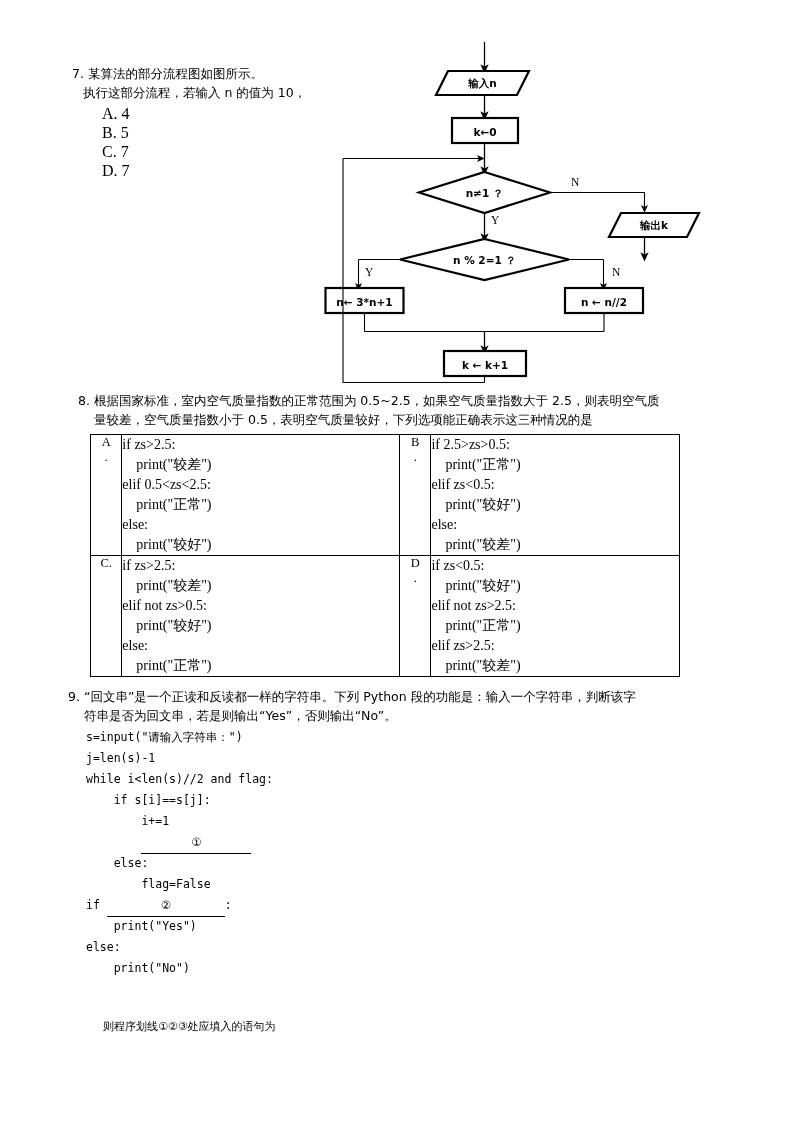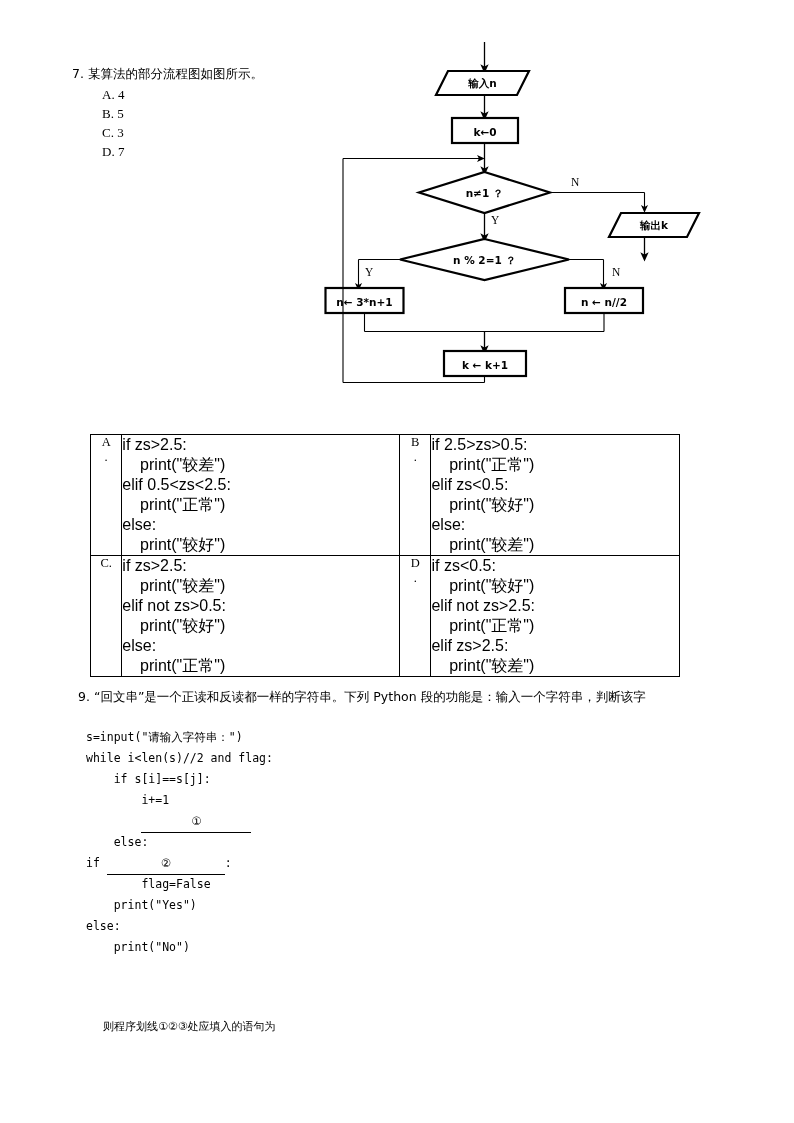"执行这部分流程，若输入 n 的值为 10，" div.qline { html: none -> <div>执行这部分流程，若输入 n 的值为 10，</div> }
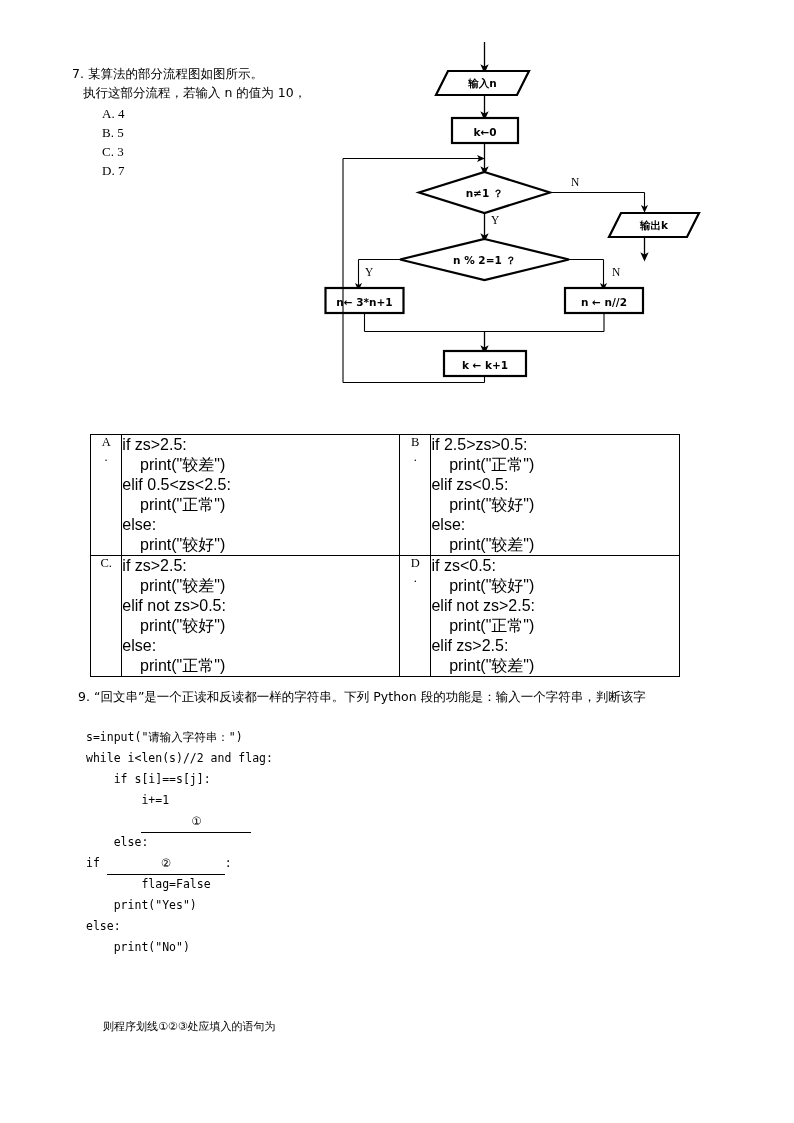"A. 4" #q7 .opt { font-size: 13px -> 16px }
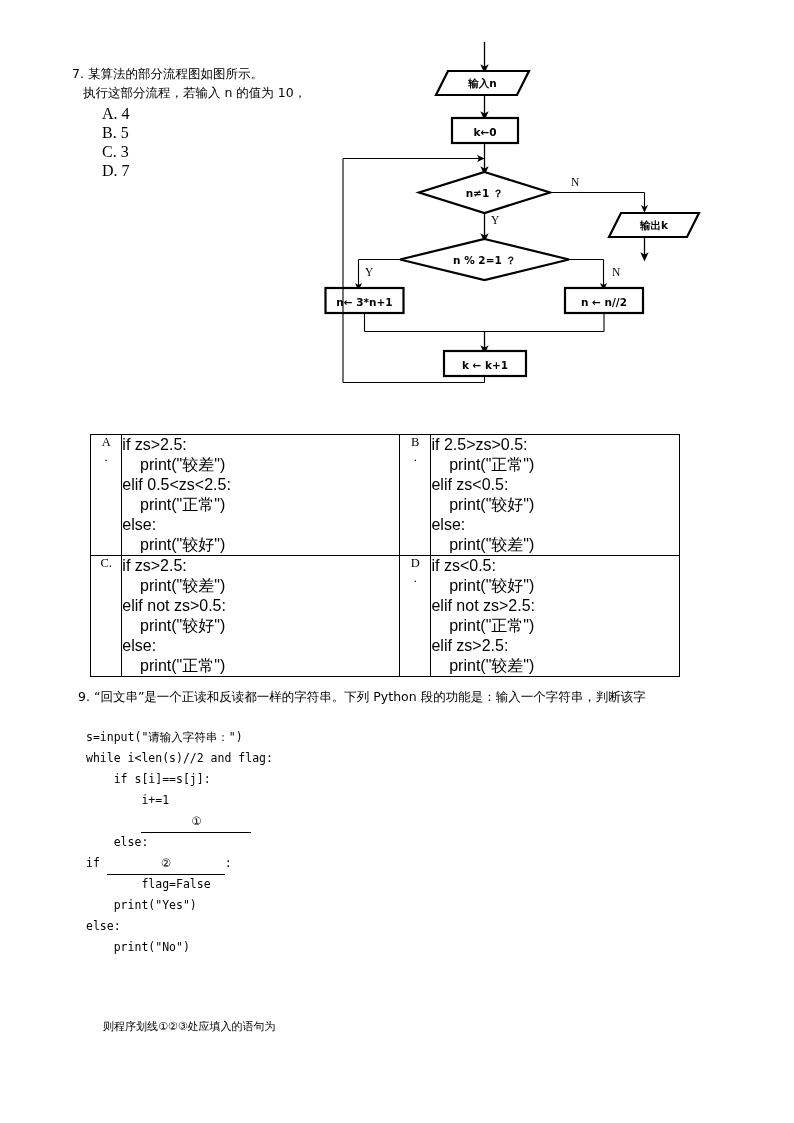"C. 3" div.opt { text: 3 -> 7 }
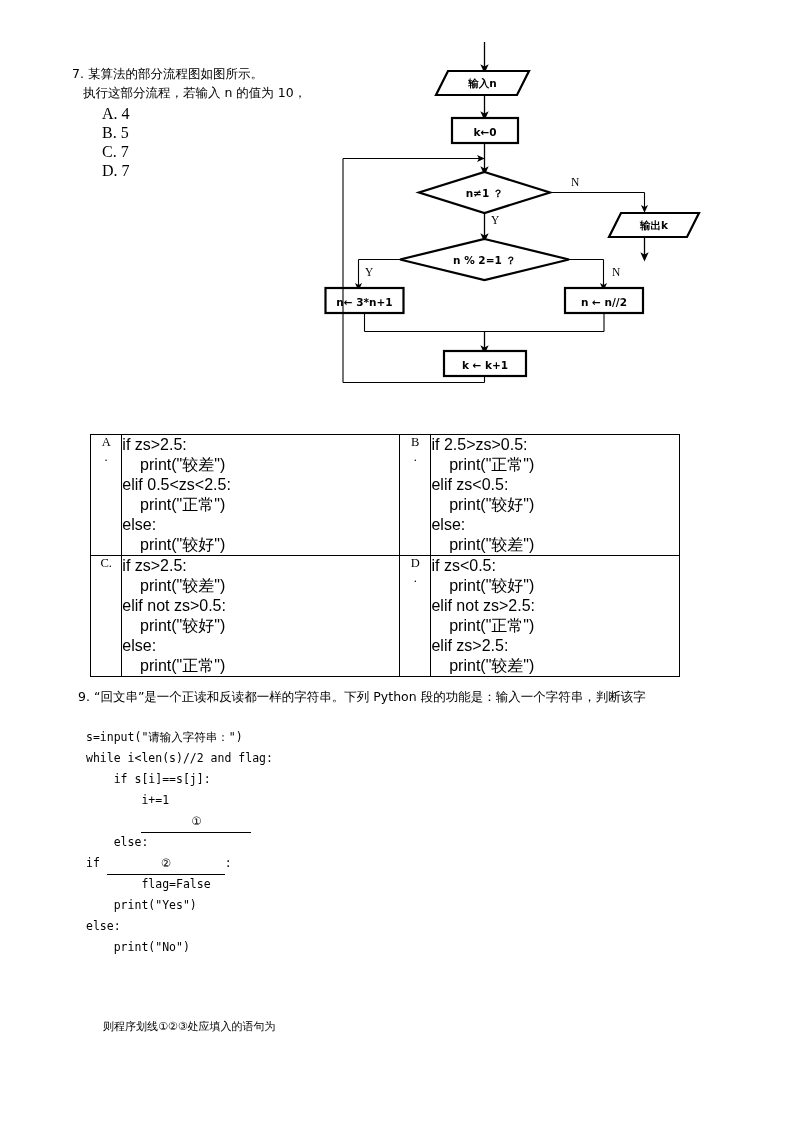"8. 根据国家标准，室内空气质量指数的正常范围为" div { html: none -> <div> <div>8. 根据国家标准，室内空气质量指数的正常范围为 0.5~2.5，如果空气质量指数大于 2.5，则表明空气质</div> <div>量较差，空气质量指数小于 0.5，表明空气质量较好，下列选项能正确表示这三种情况的是</div> </div> }
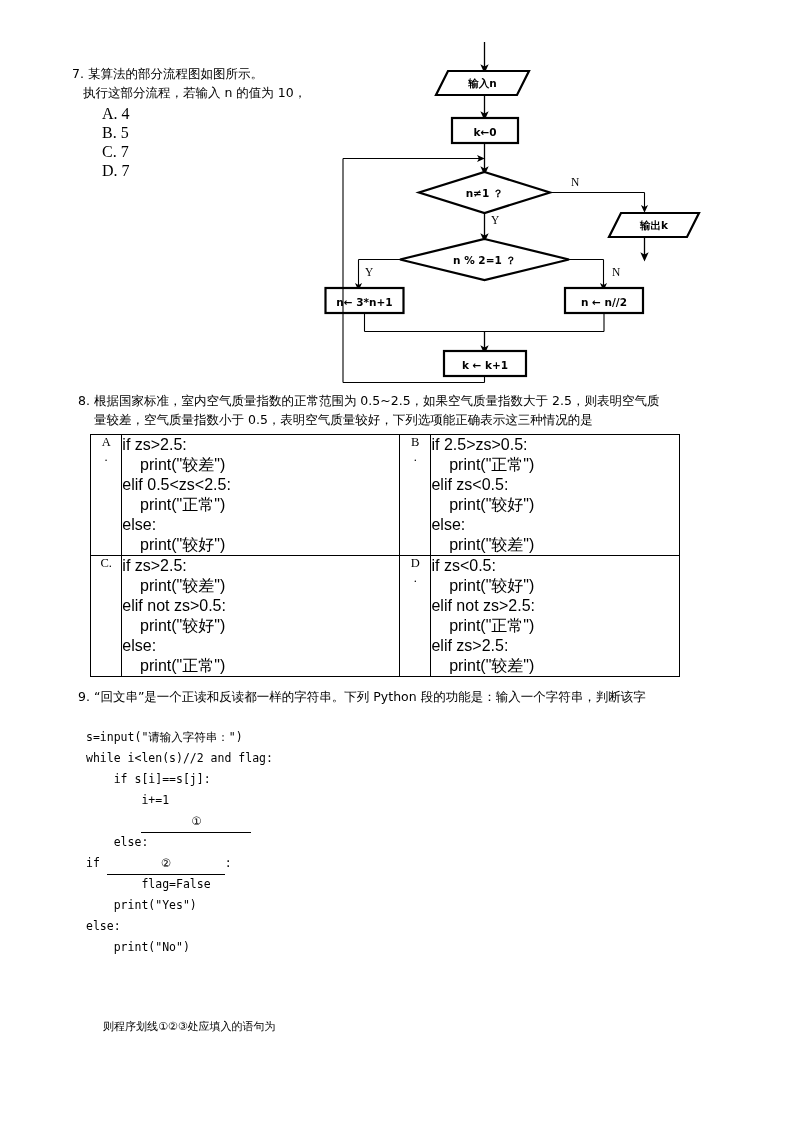"if zs>2.5:" .codeline { font-family: Liberation Sans, sans-serif -> Liberation Serif, serif; font-size: 16px -> 14px }
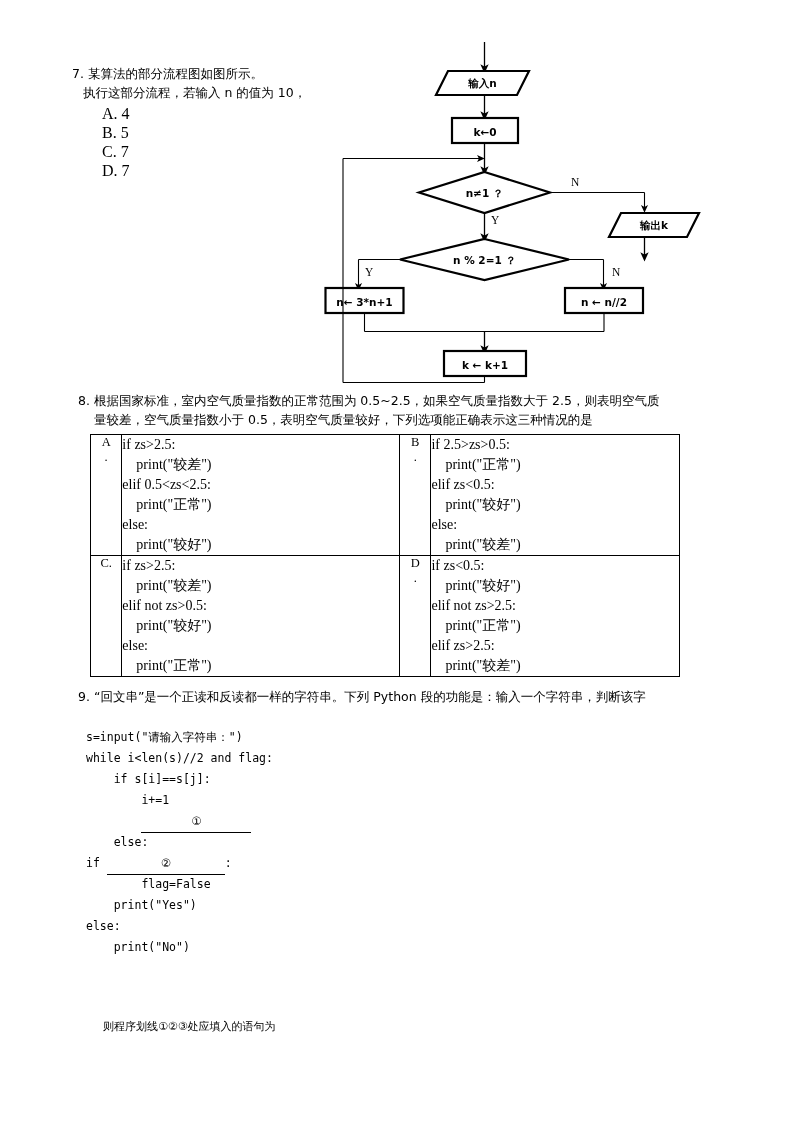"9. “回文串”是一个正读和反读都一样的字符串。下列 Python" #q9 { left: 78px -> 68px }
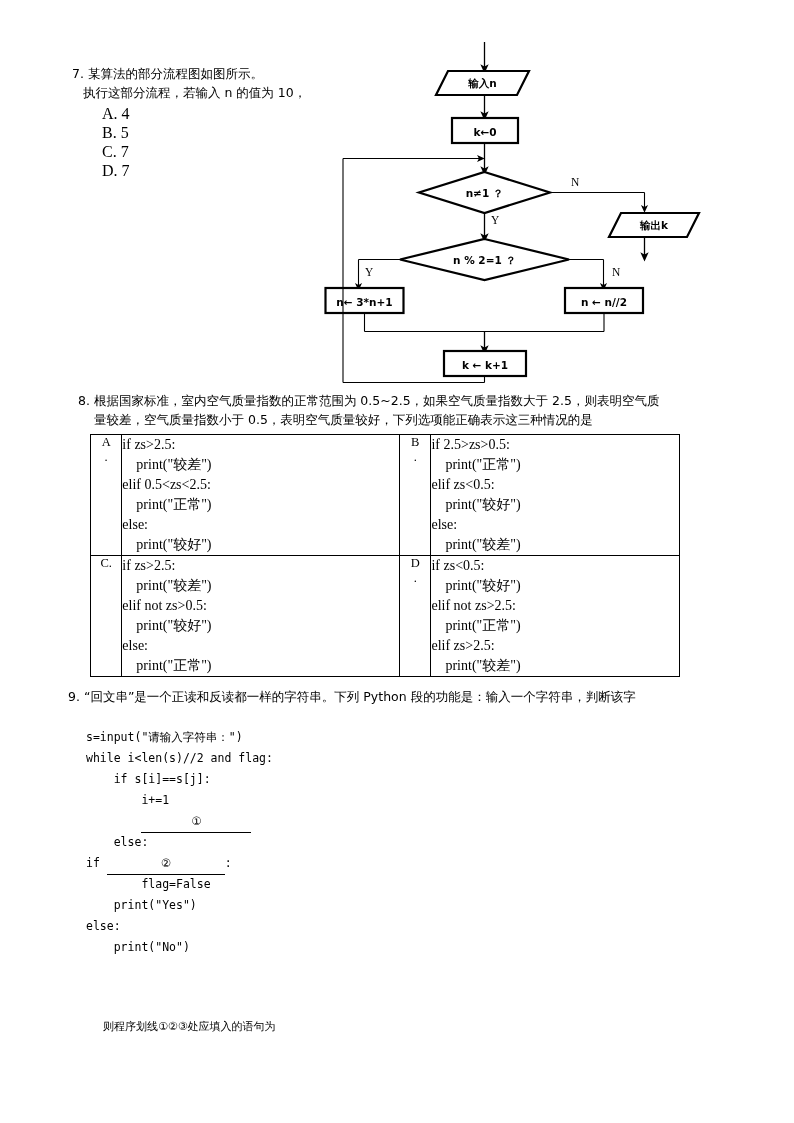"符串是否为回文串，若是则输出“Yes”，否则输出“No”。" div.qline { html: none -> <div>符串是否为回文串，若是则输出“Yes”，否则输出“No”。</div> }
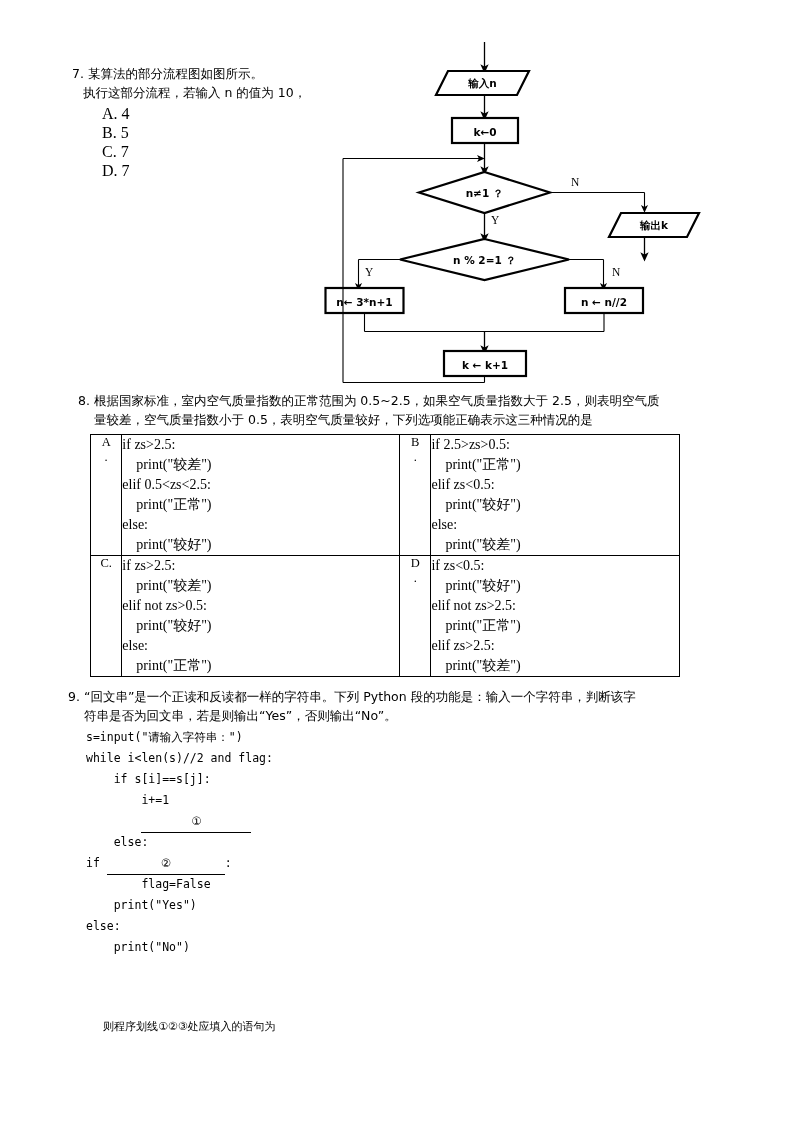"j=len(s)-1" div.cl { html: none -> <div>j=len(s)-1</div> }
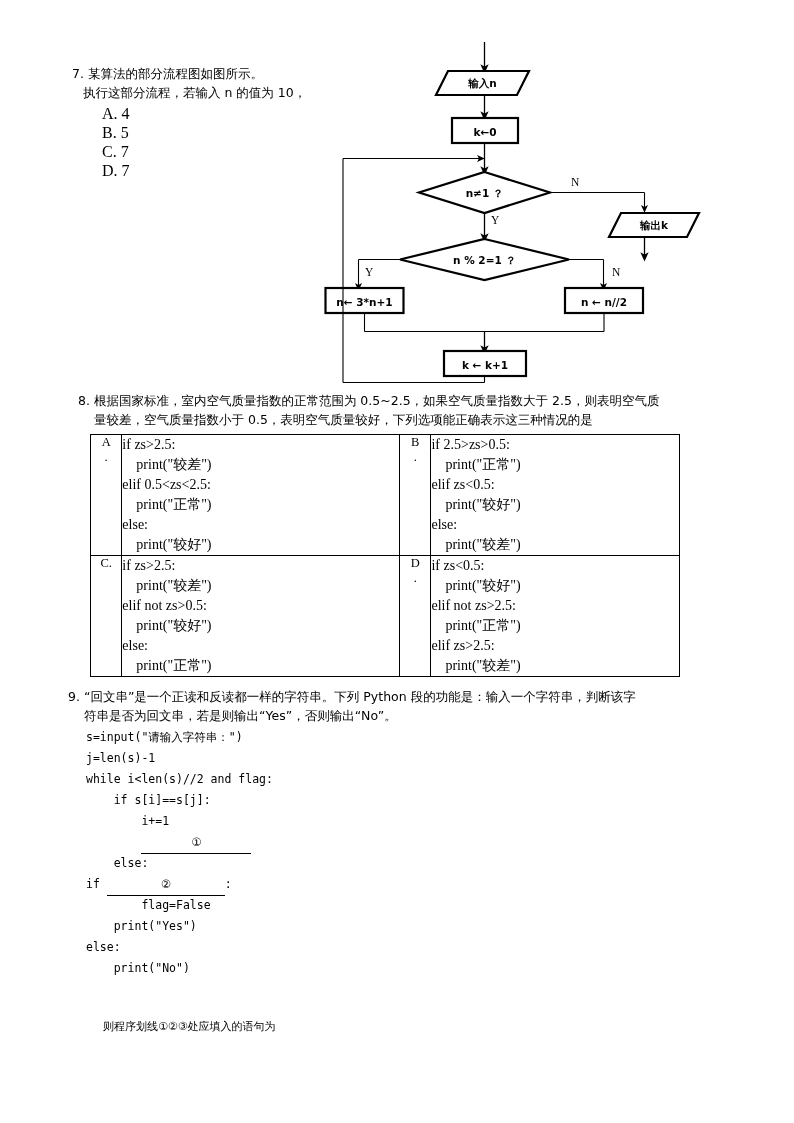"if ② :" div.cl { order: before "flag=False" -> after "flag=False" }
